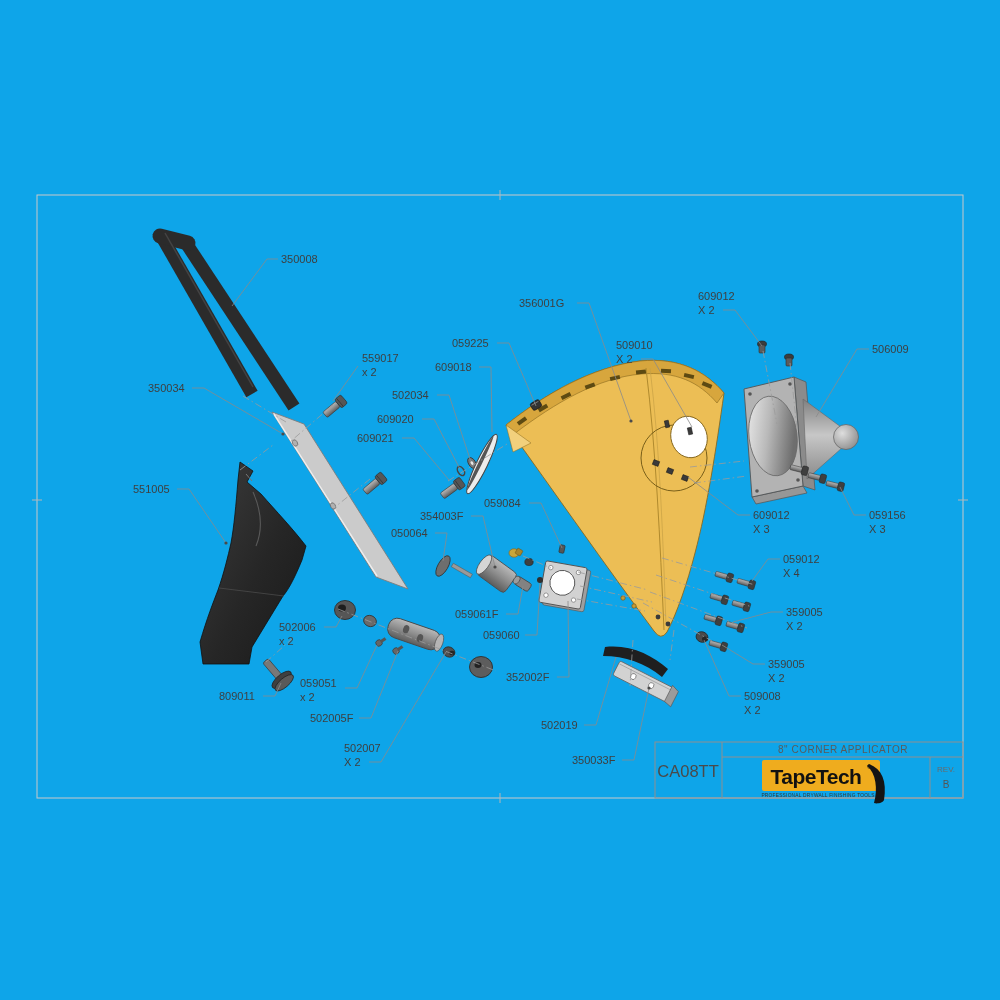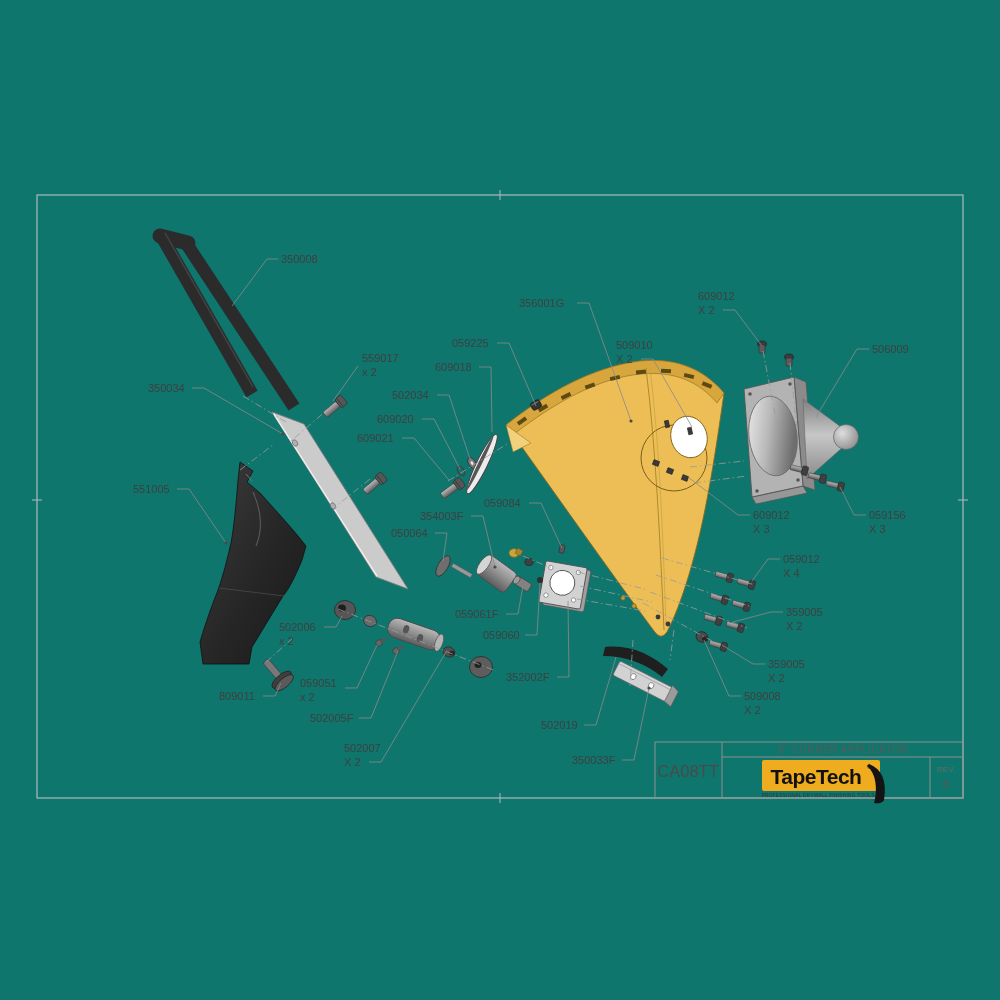"350008" .stage { background: #0f766e -> #0ea5e9 }
